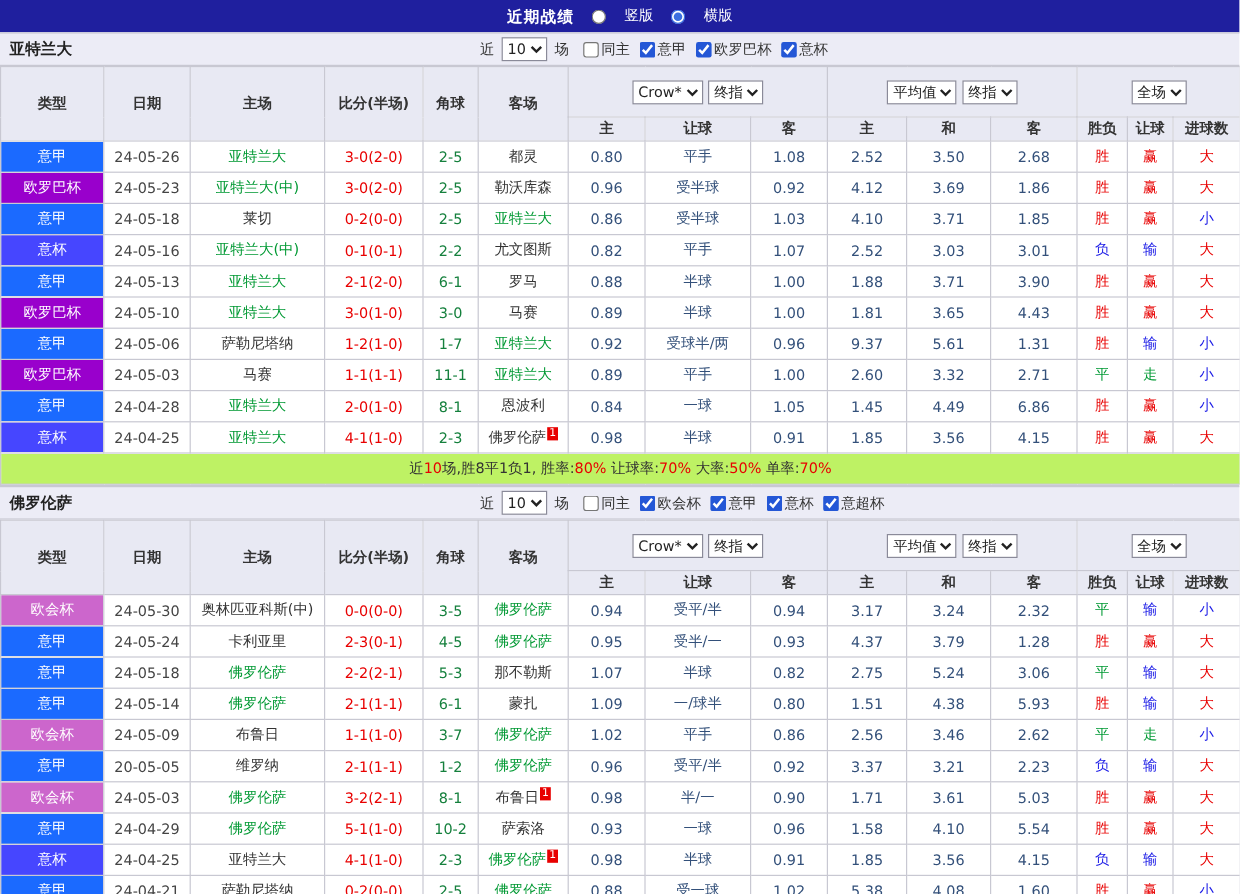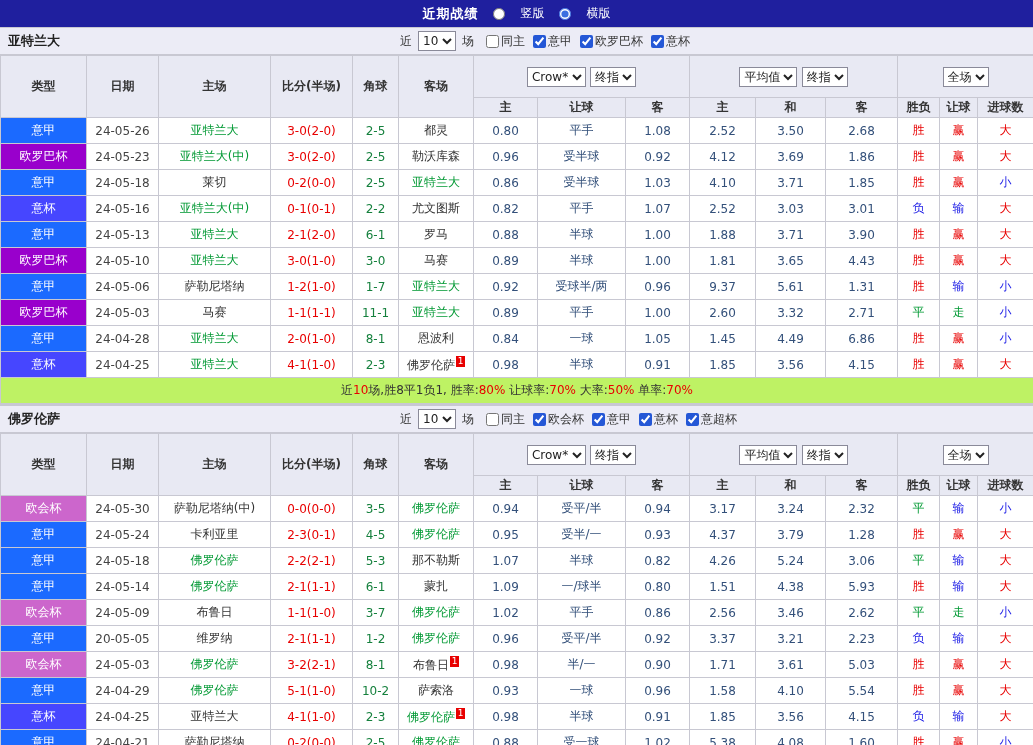"萨勒尼塔纳(中)" span.team { text: 萨勒尼塔纳 -> 奥林匹亚科斯 }
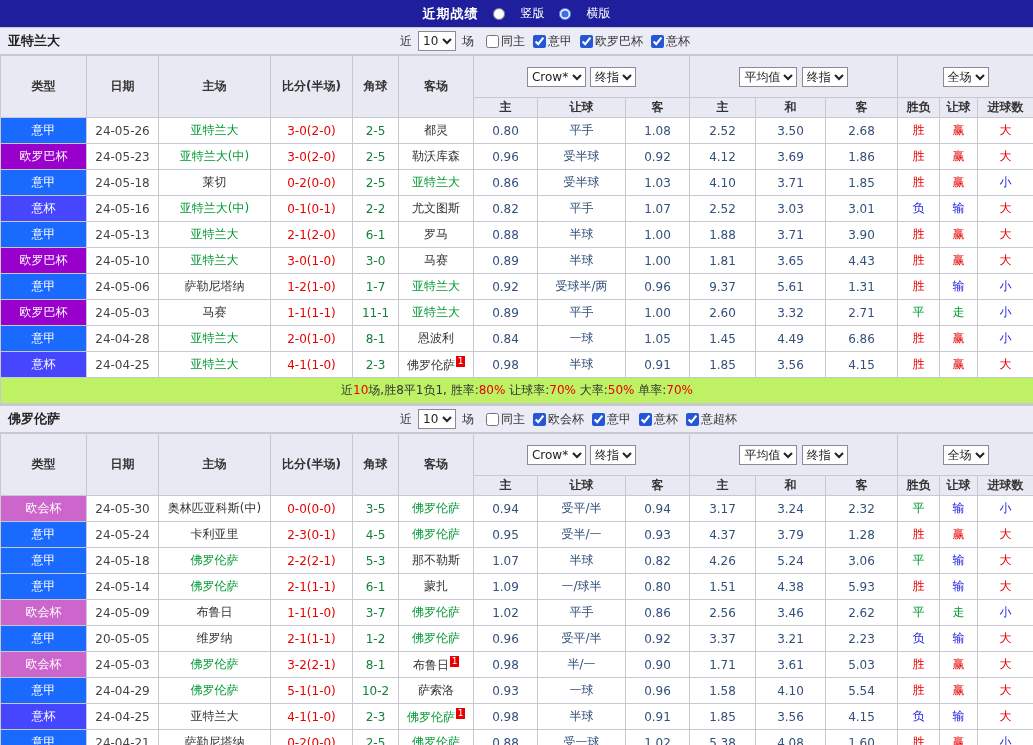"4.26" td.odds-cell { text: 4.26 -> 2.75 }
